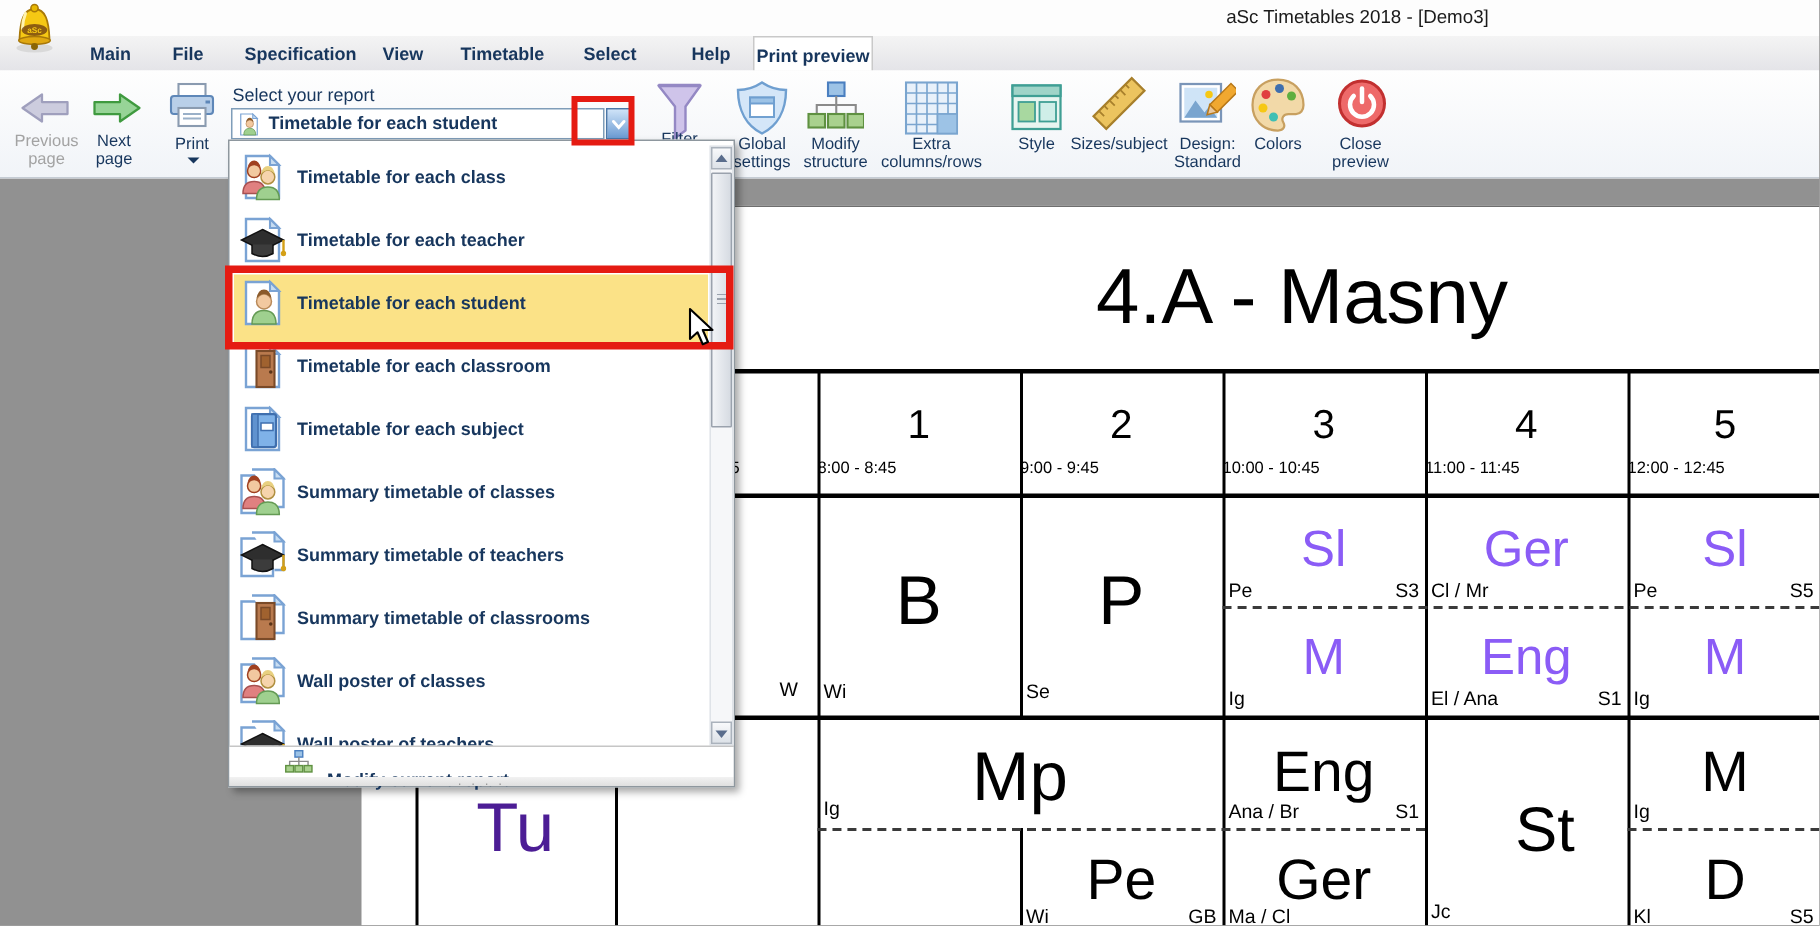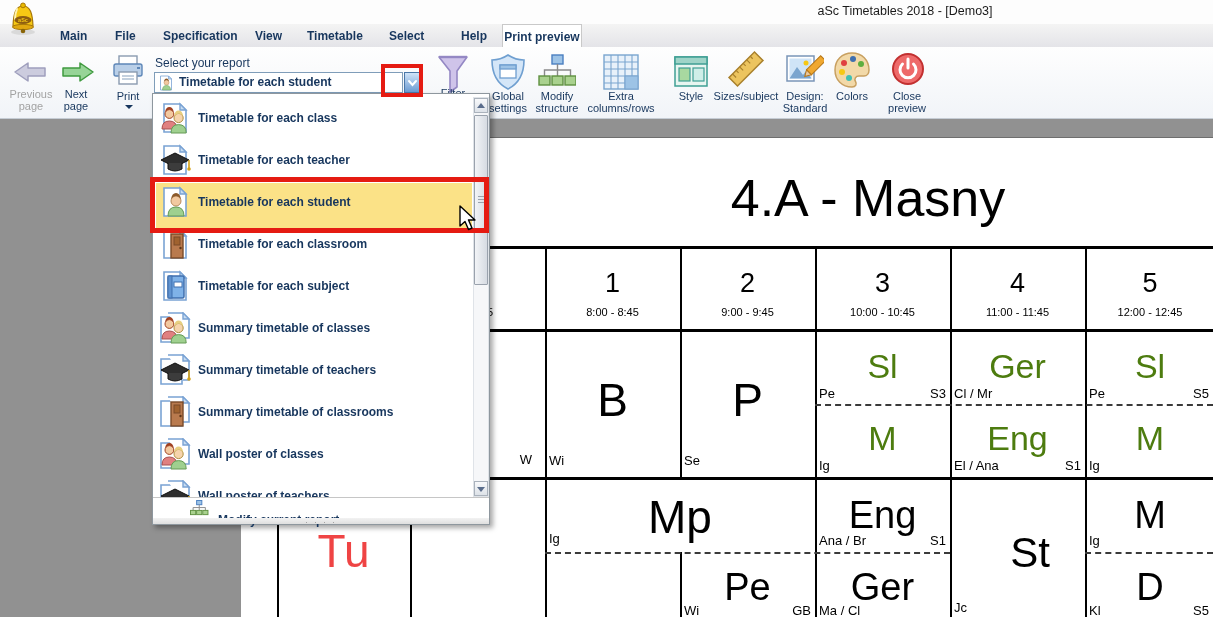"8:00 - 8:45" .htime { text-align: center -> left }
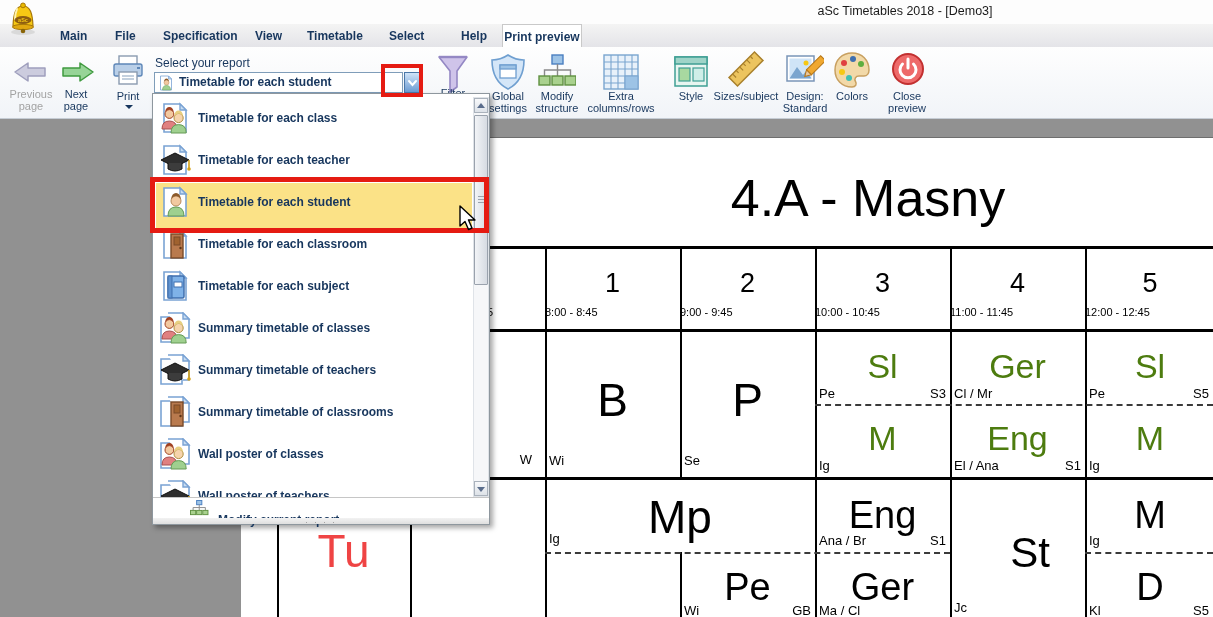"Sl" .subjM { color: #4d7c0f -> #8b5cf6 }
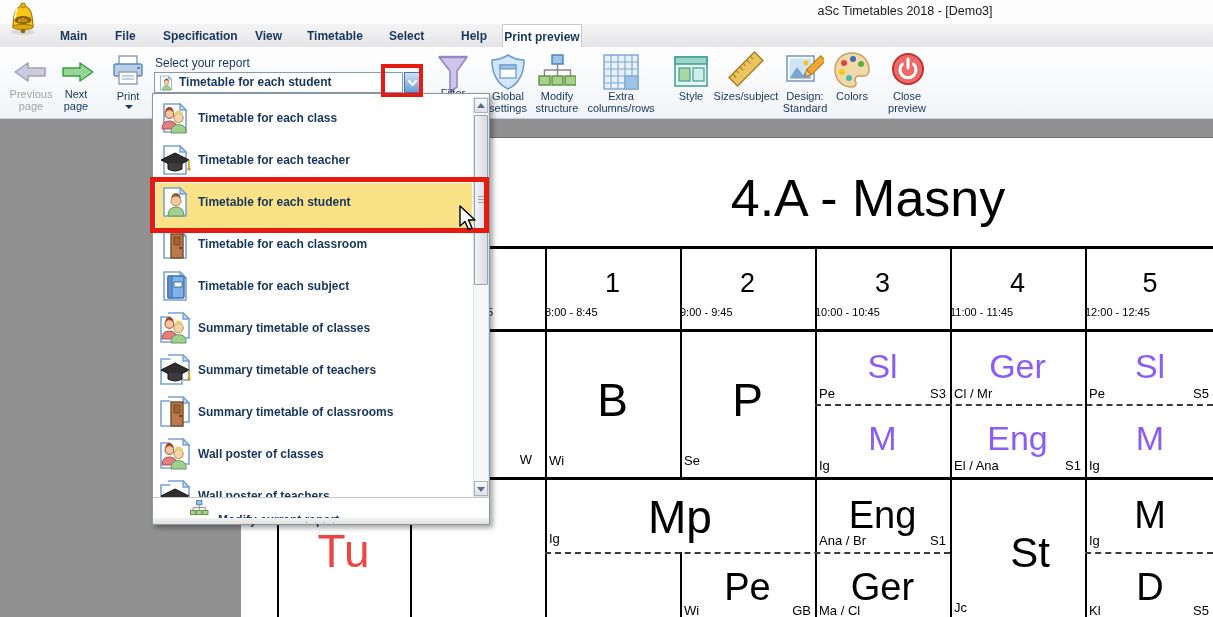"Tu" .day { color: #ef4444 -> #4c1d95 }
